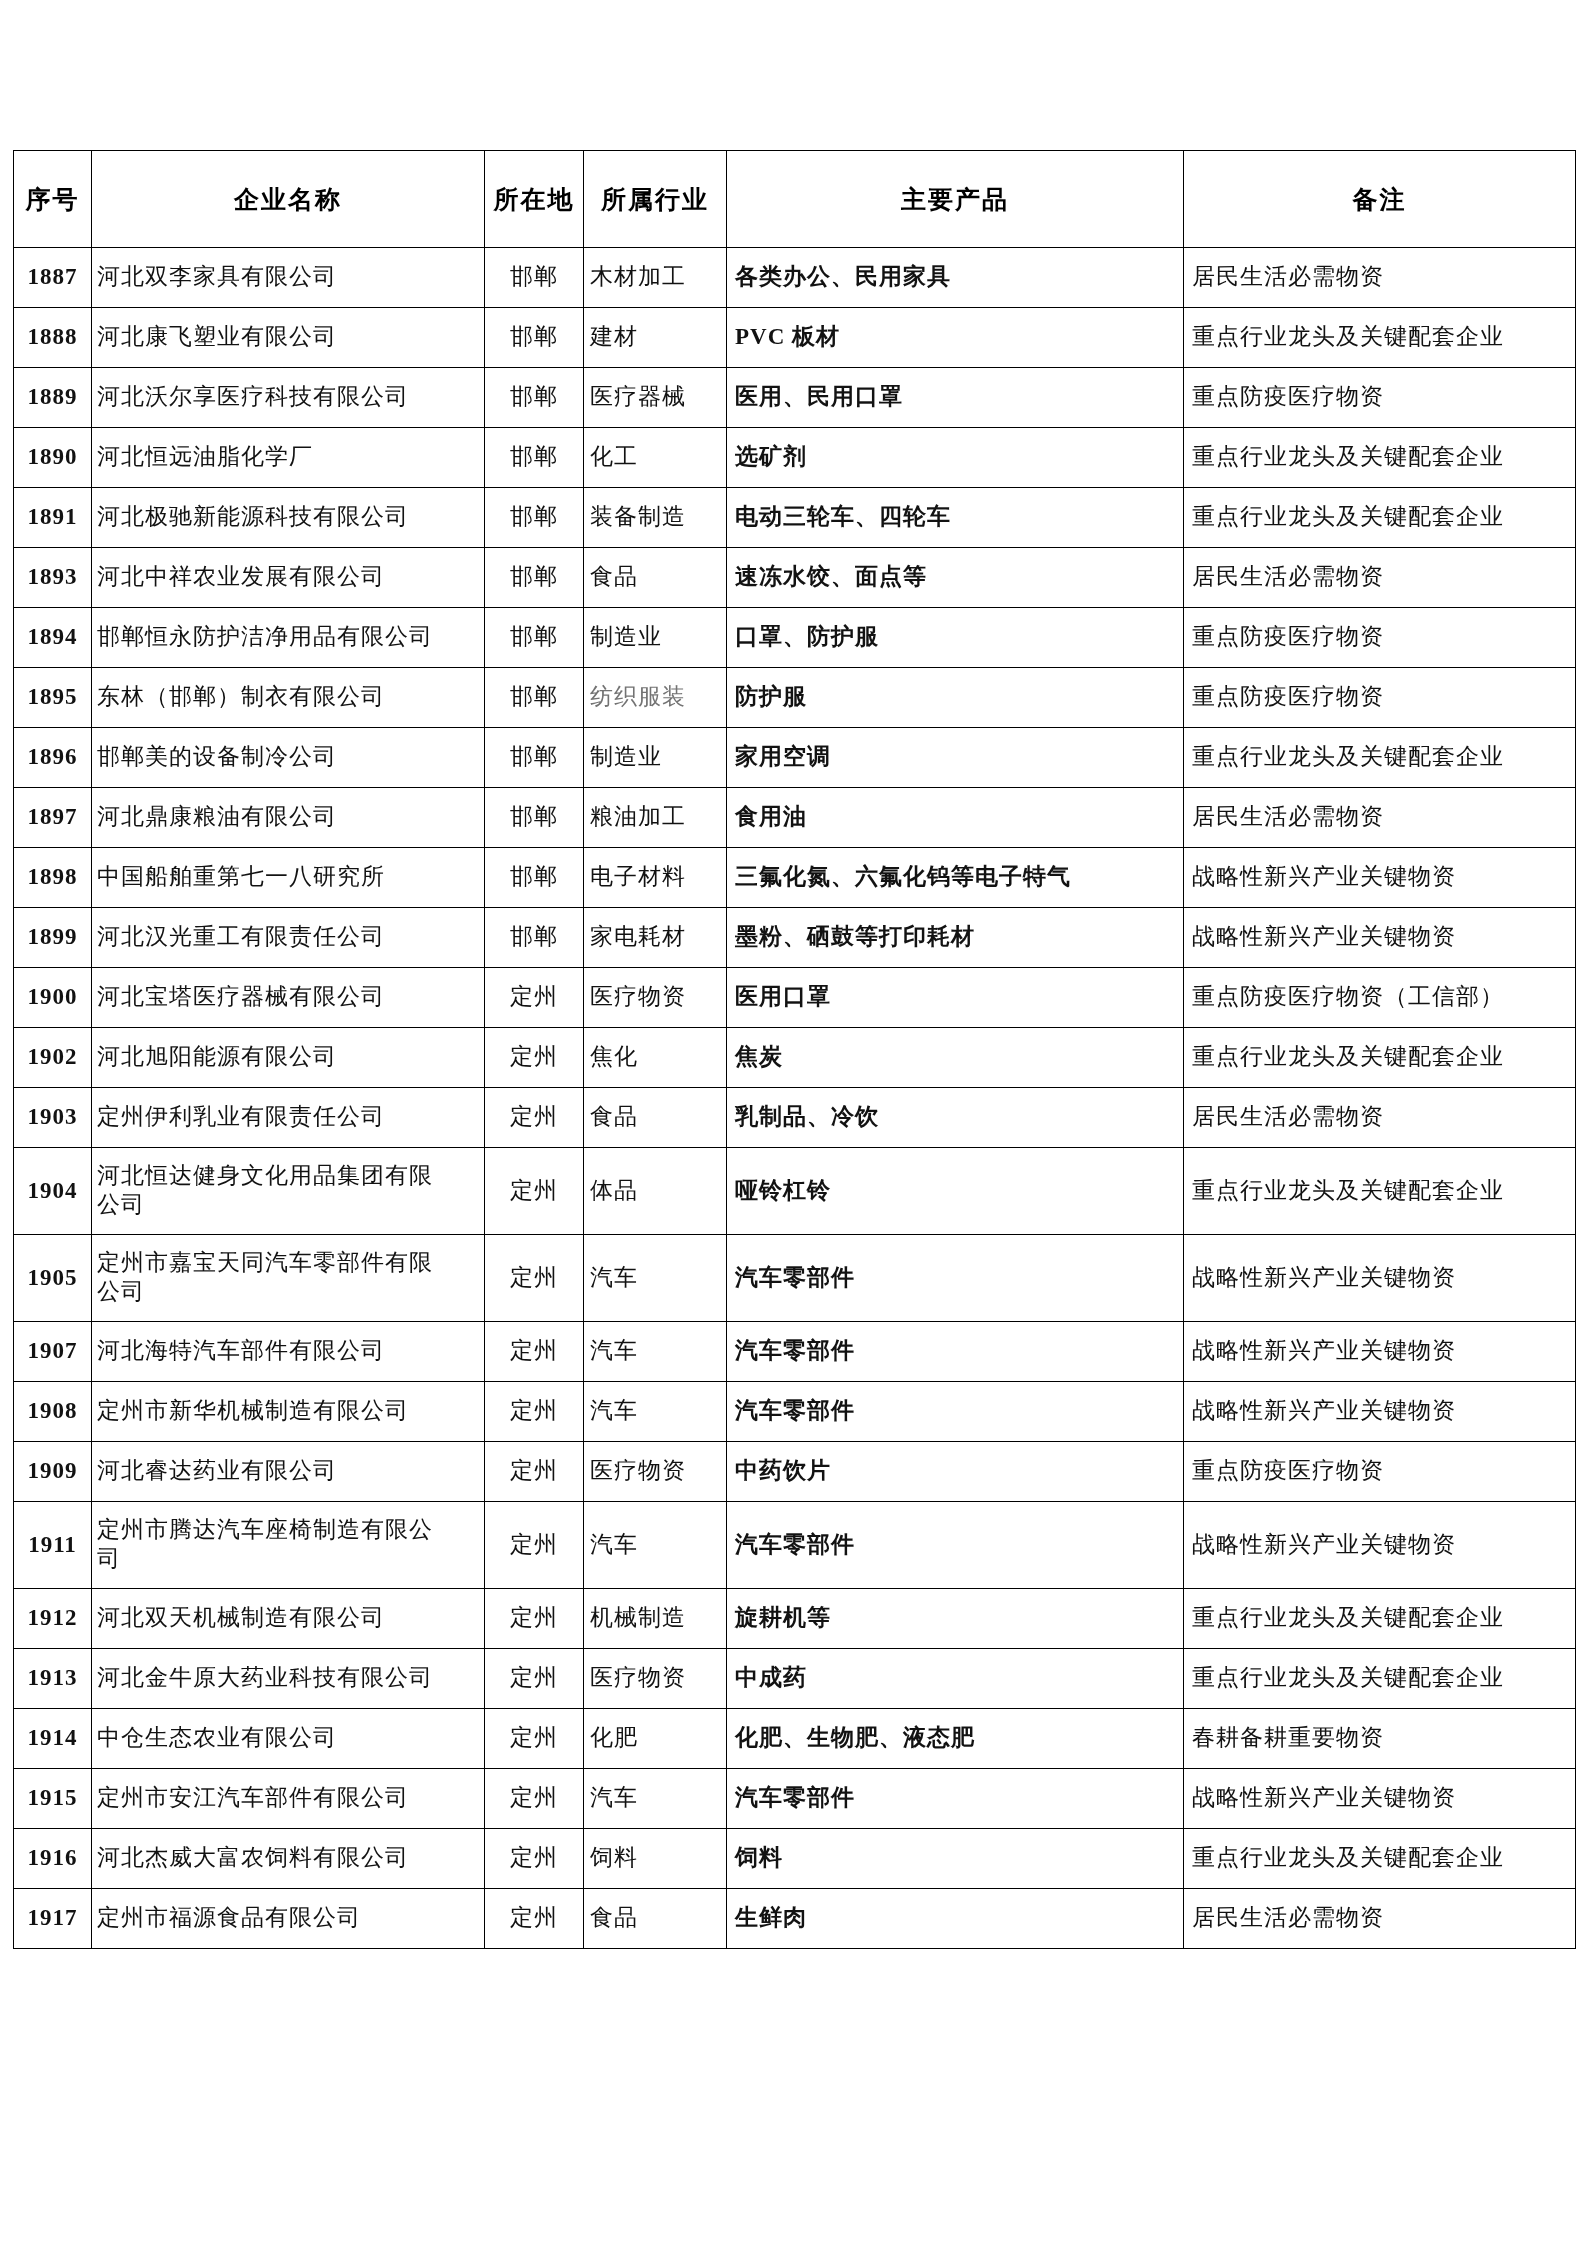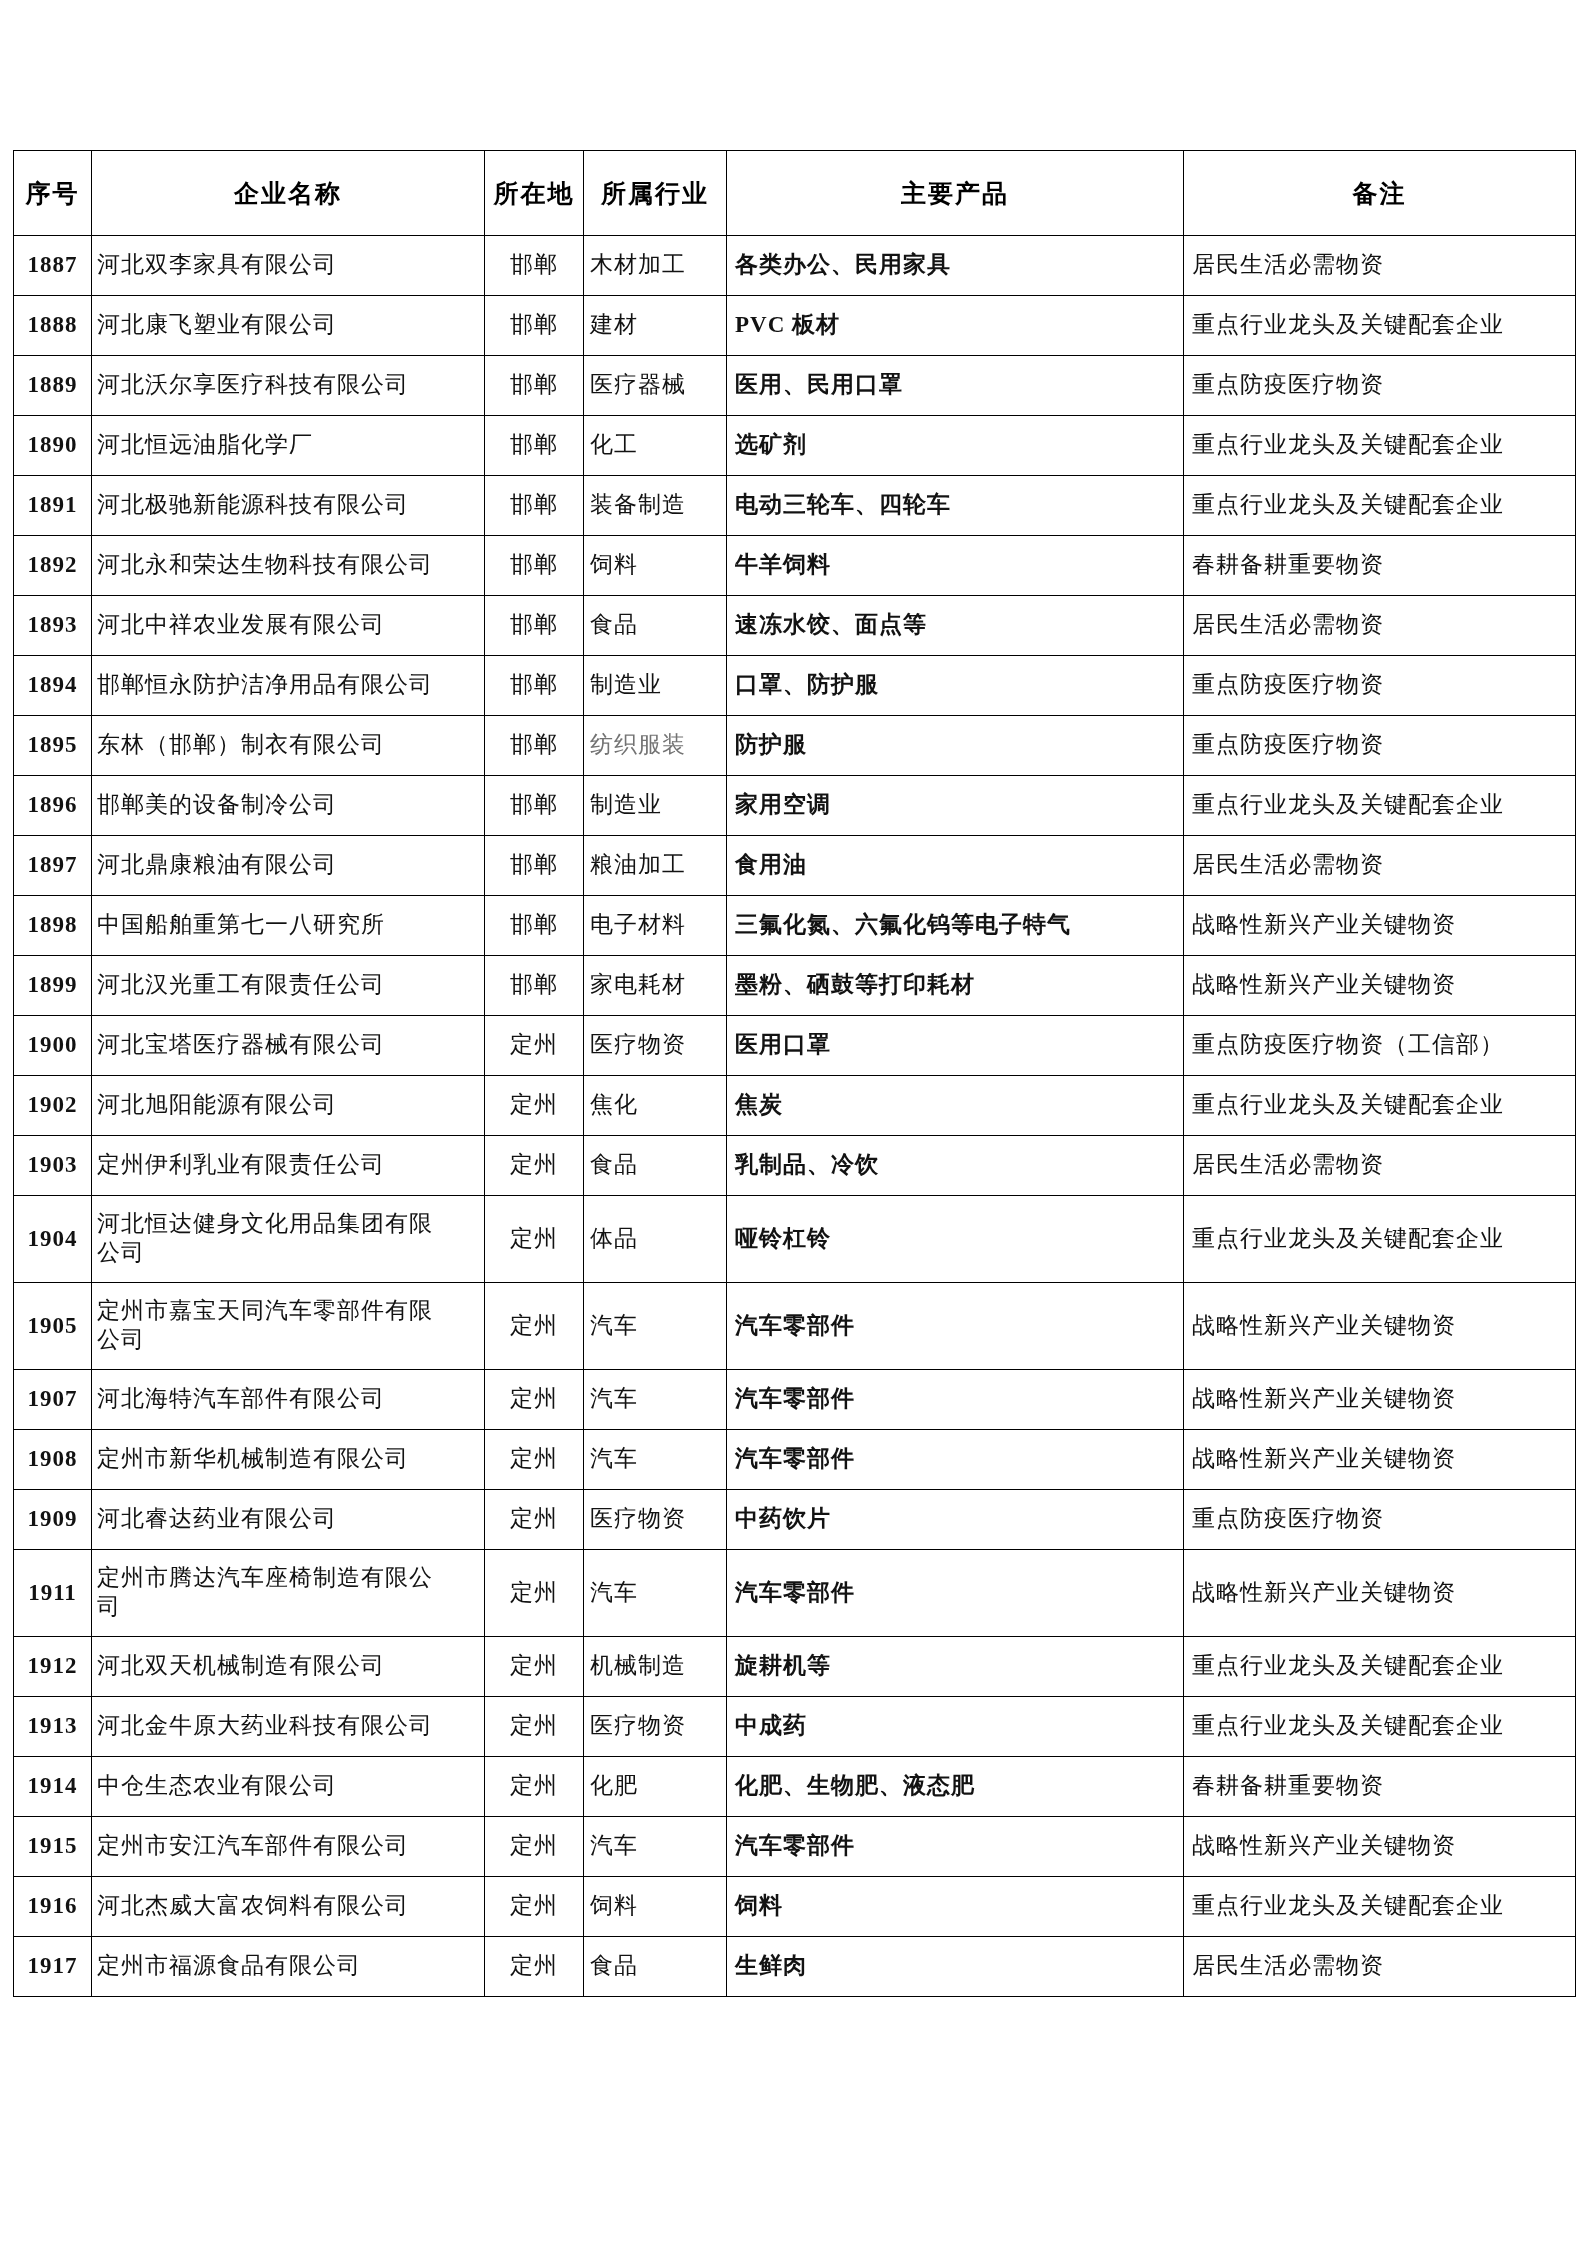"序号" .doc-table thead tr { height: 85px -> 97px }
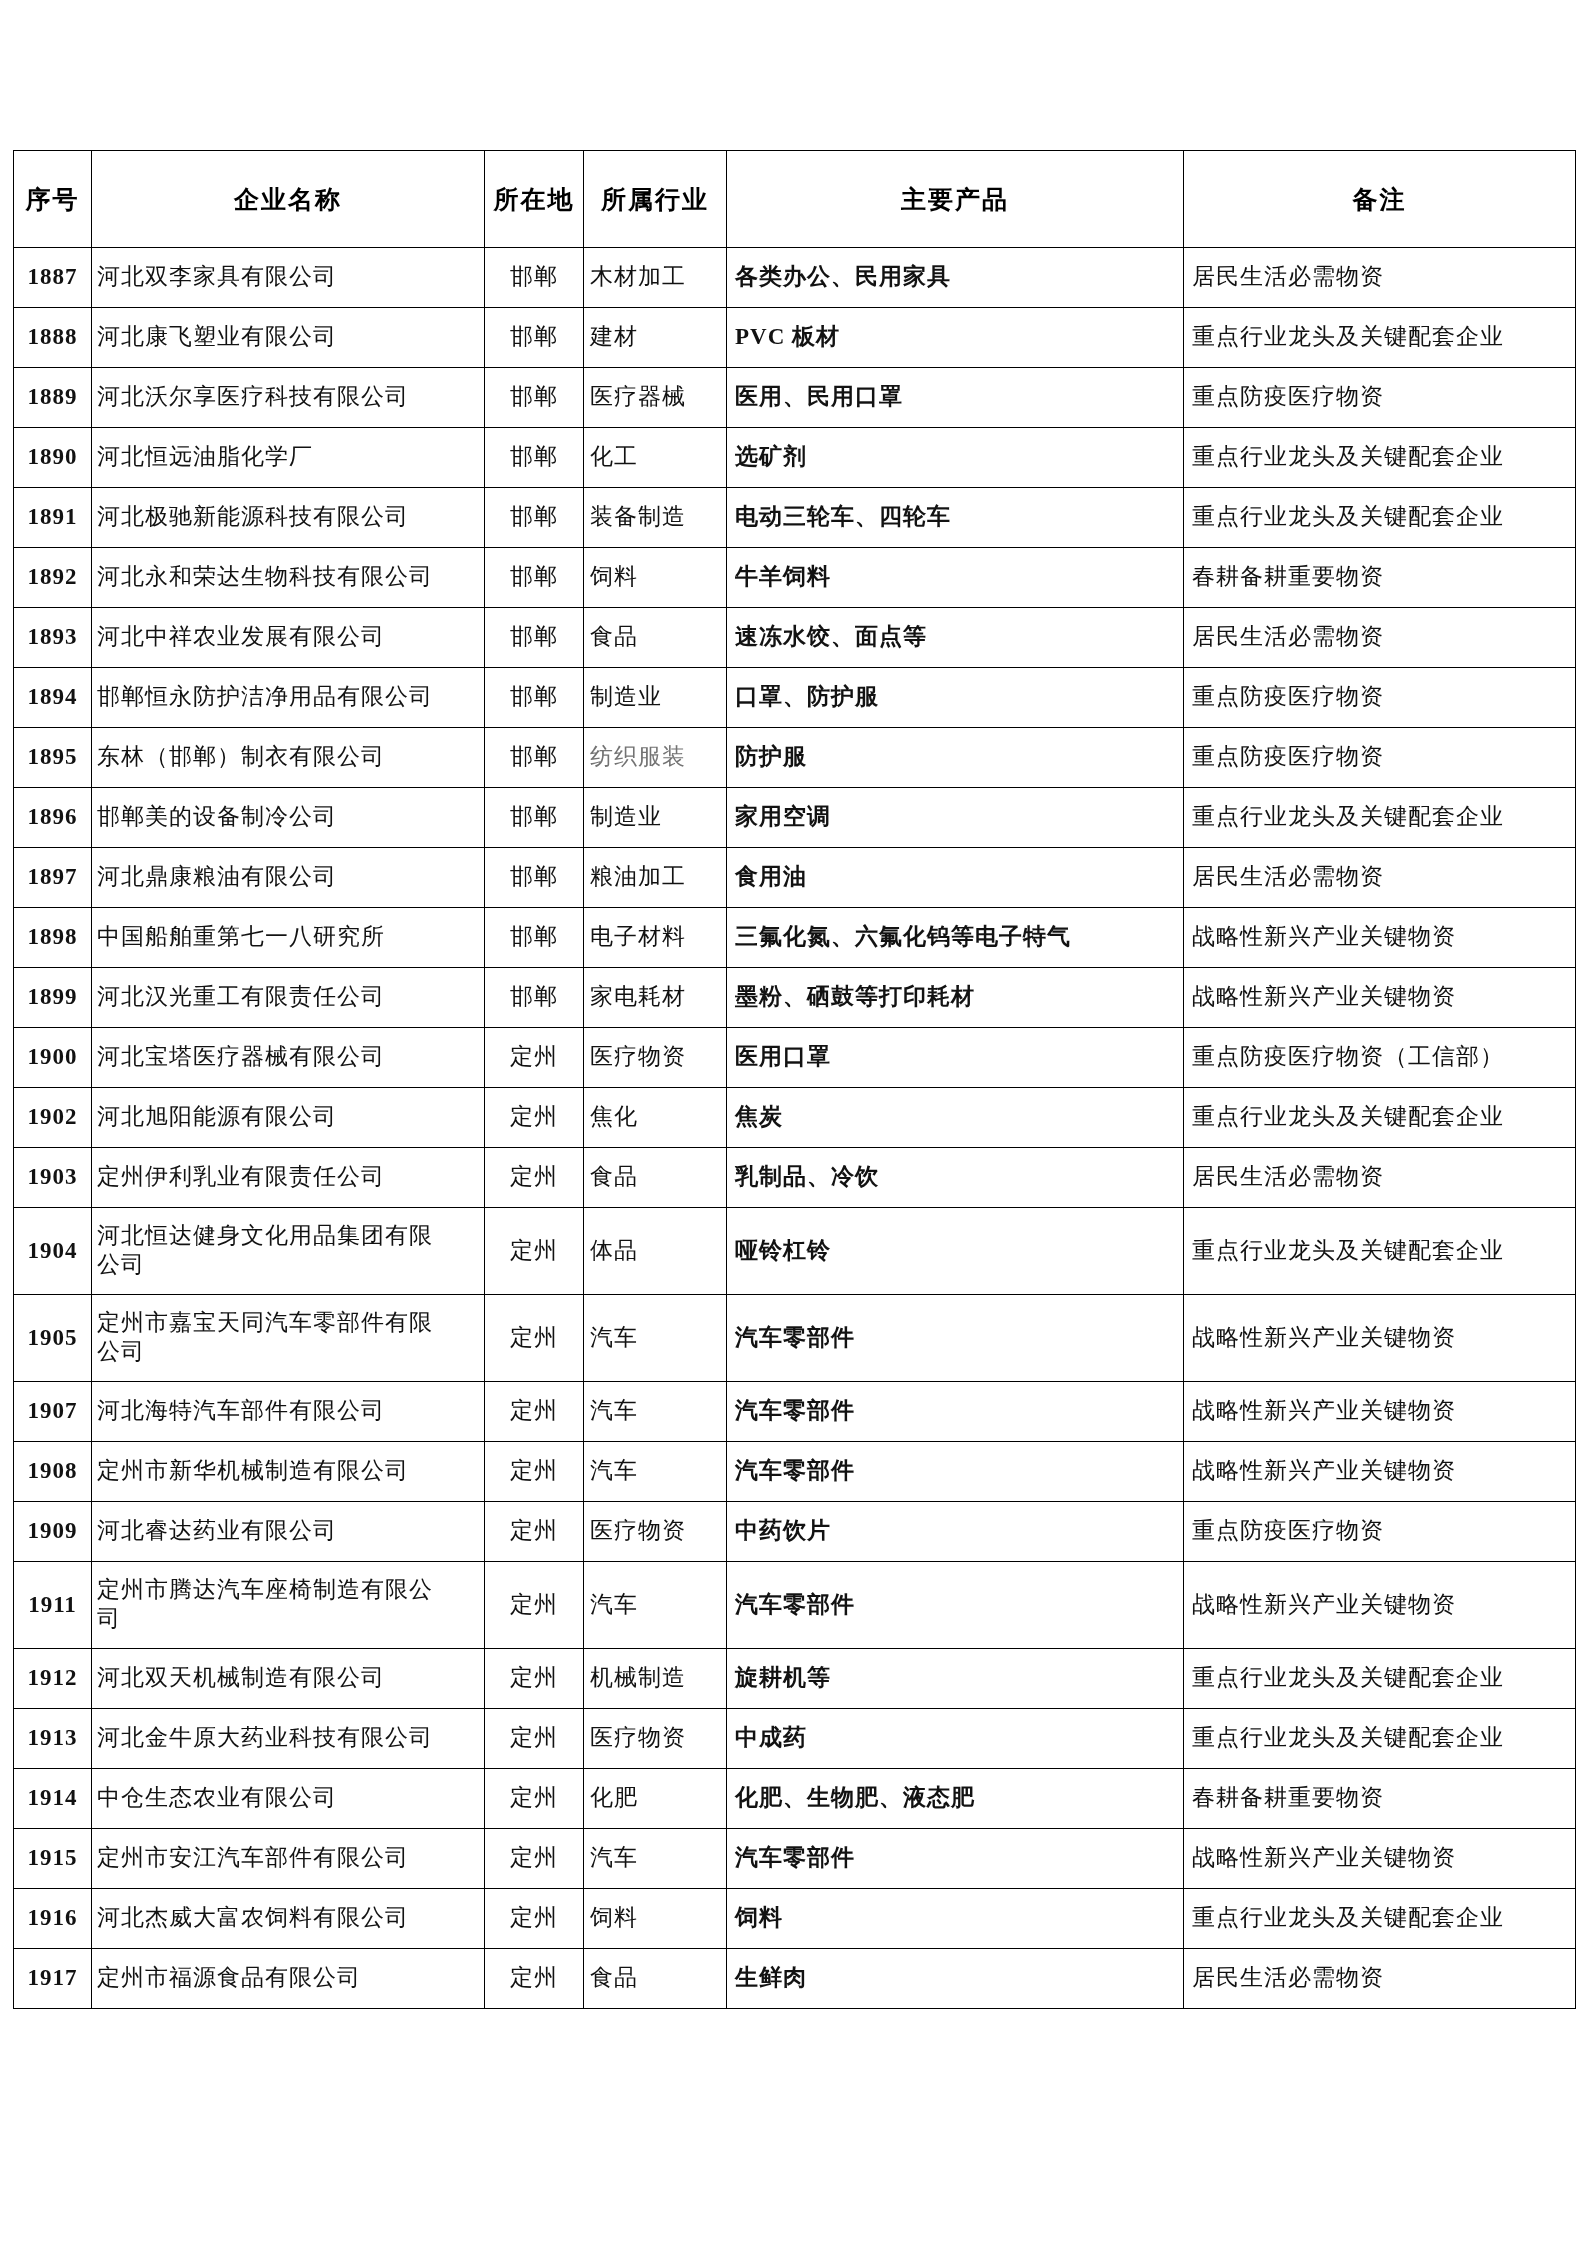"1892" tr.row-single { html: <tr> <td>1892</td> <td>河北永和荣达生物科技有限公司</td> <td>邯郸</td> <td>饲料</td> <td>牛羊饲料</td> <td>春耕备耕重要物资</td> </tr> -> none }
